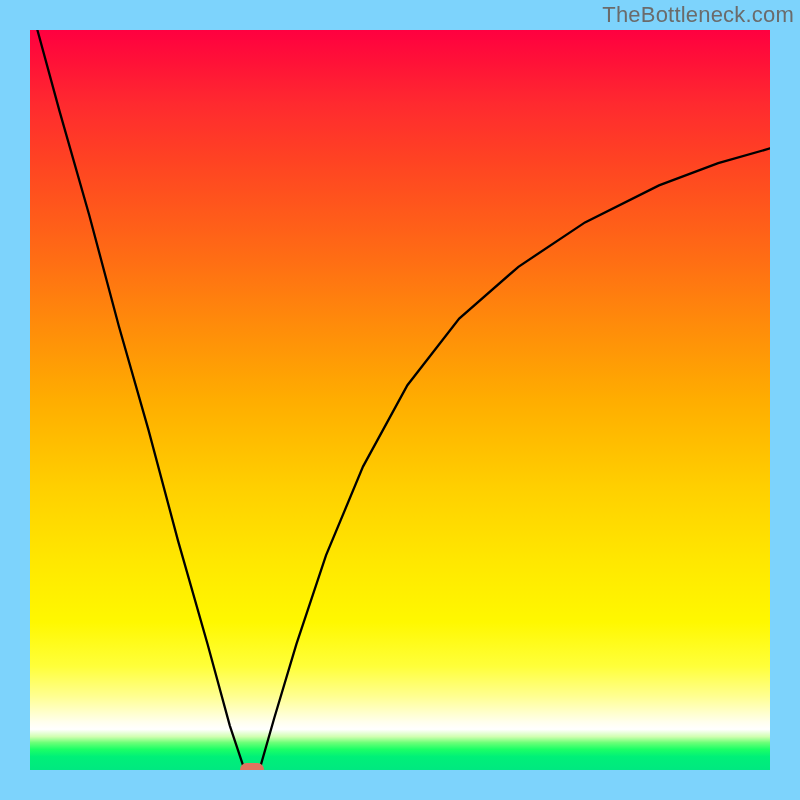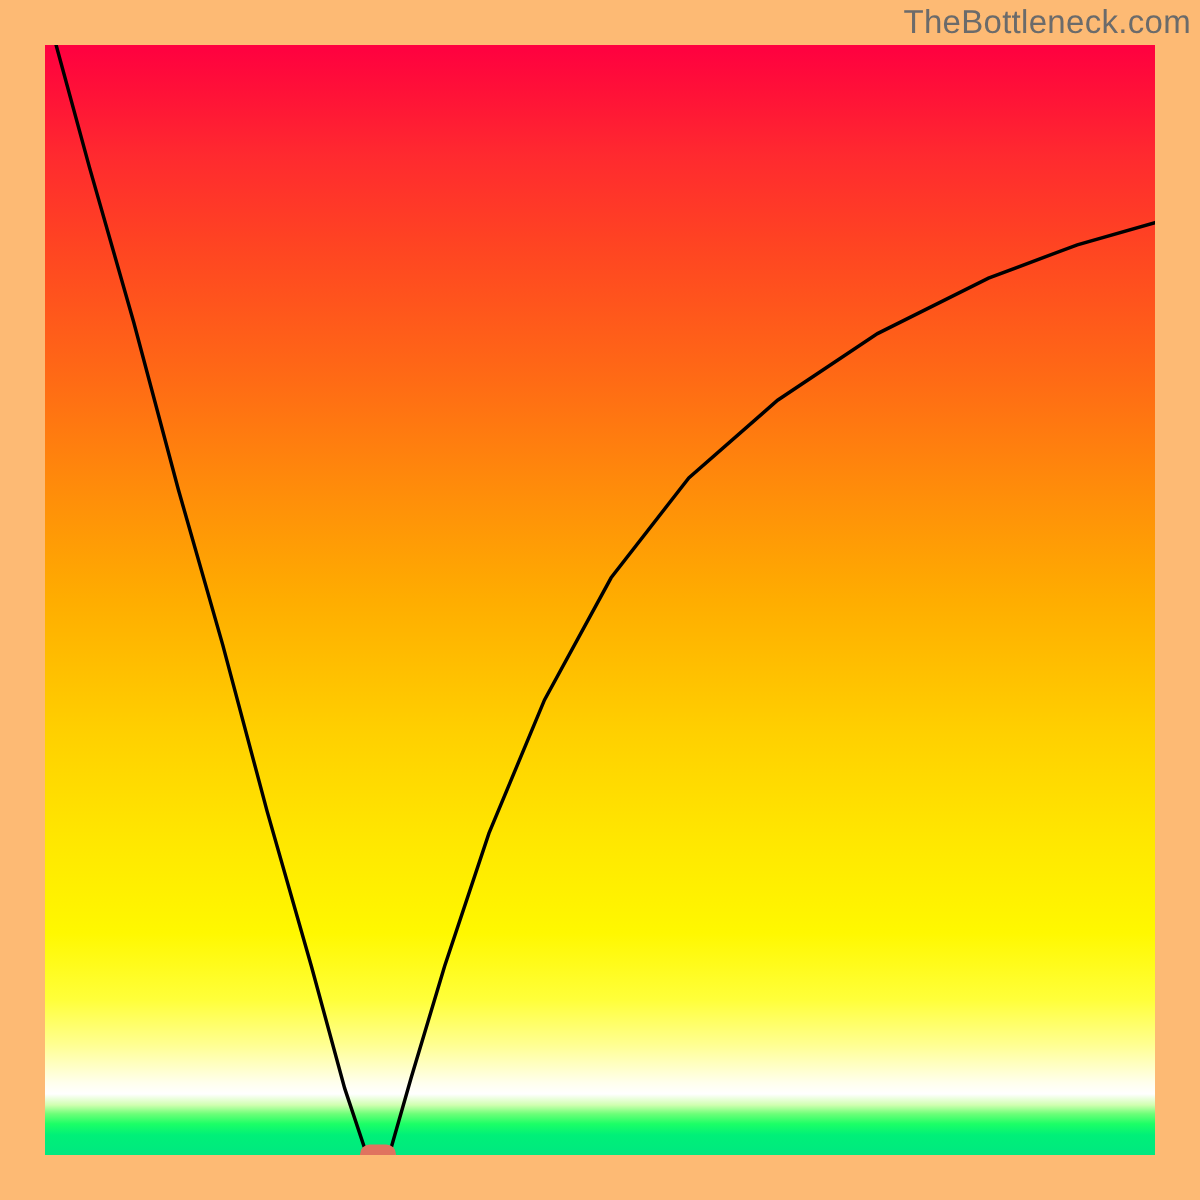"TheBottleneck.com" .frame { background: #fdba74 -> #7dd3fc }
